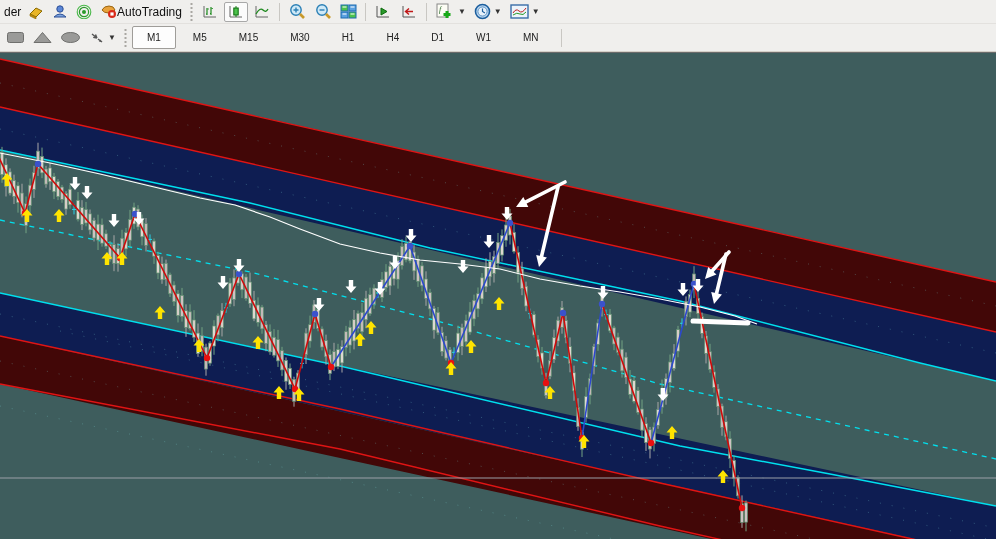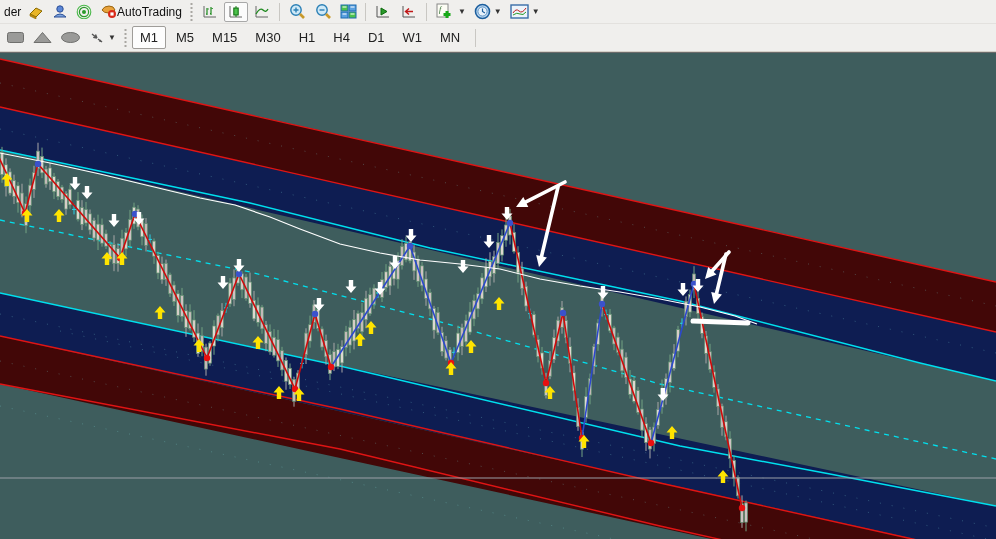"M1" .tf-btn { font-size: 13px -> 10px; padding: 0 7px -> 0 14px }
